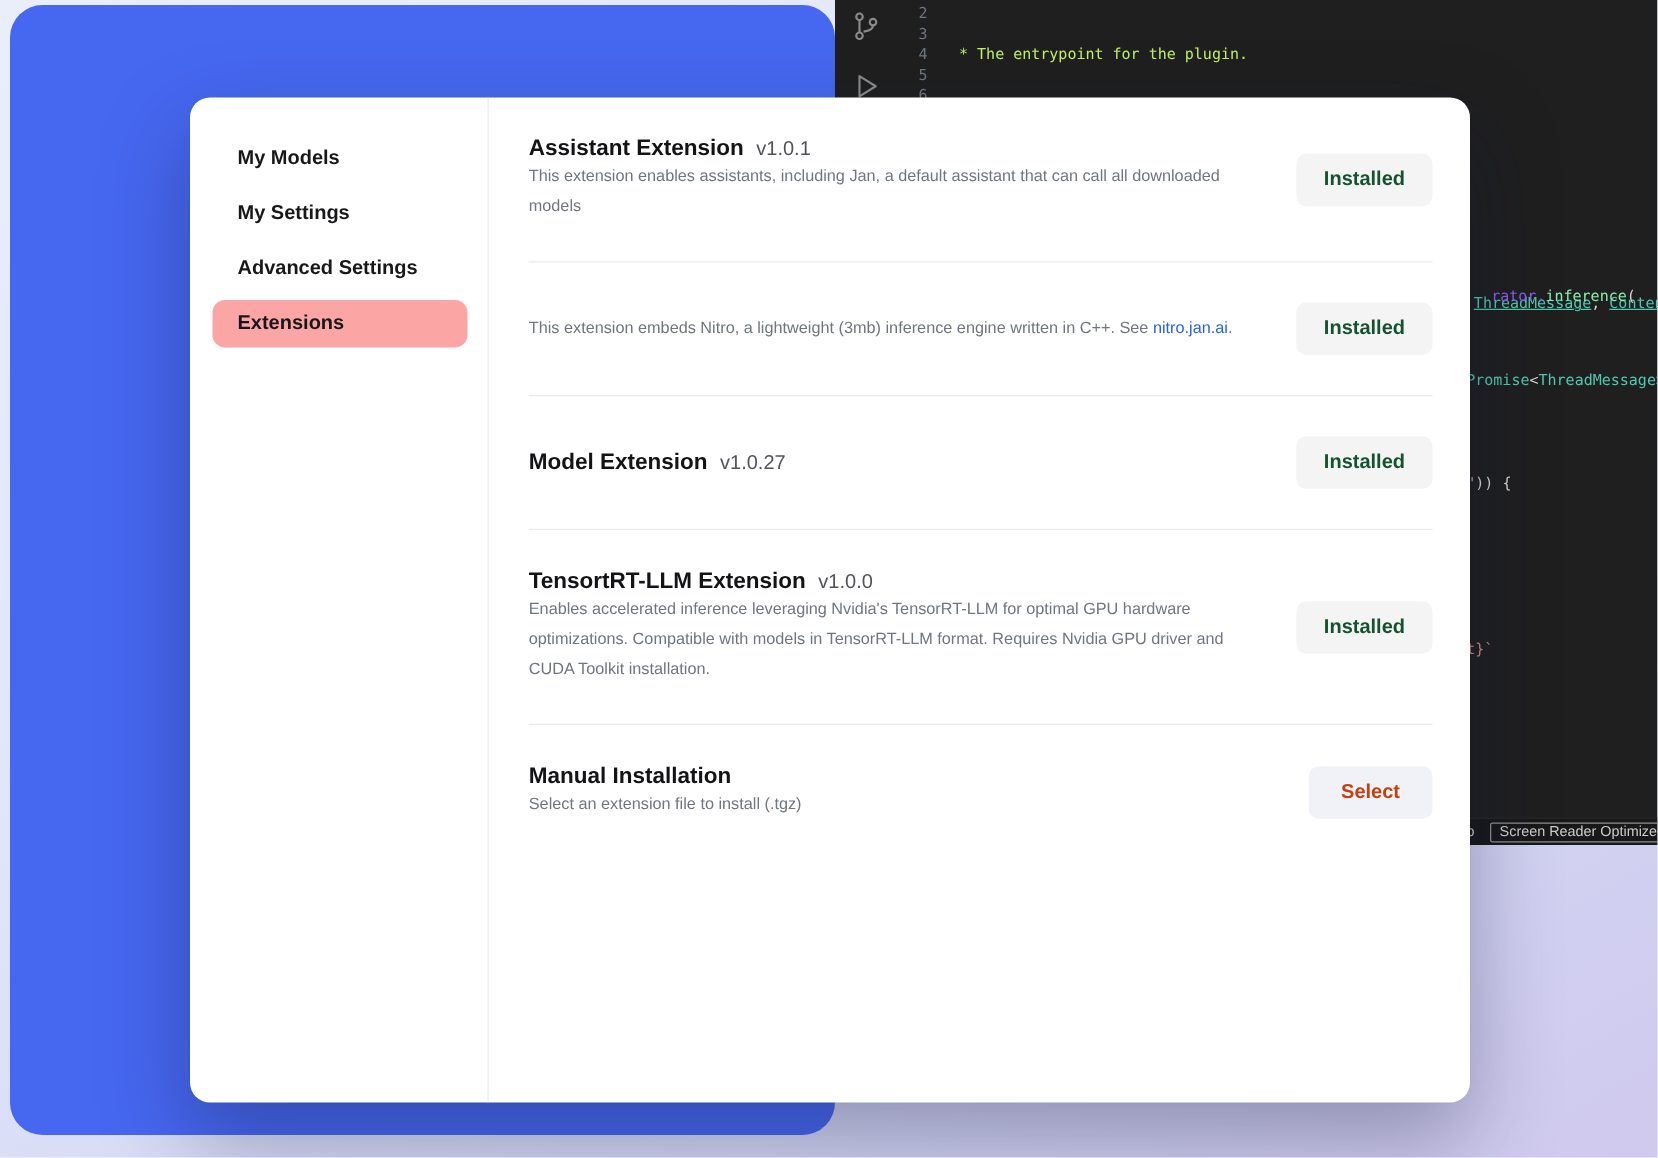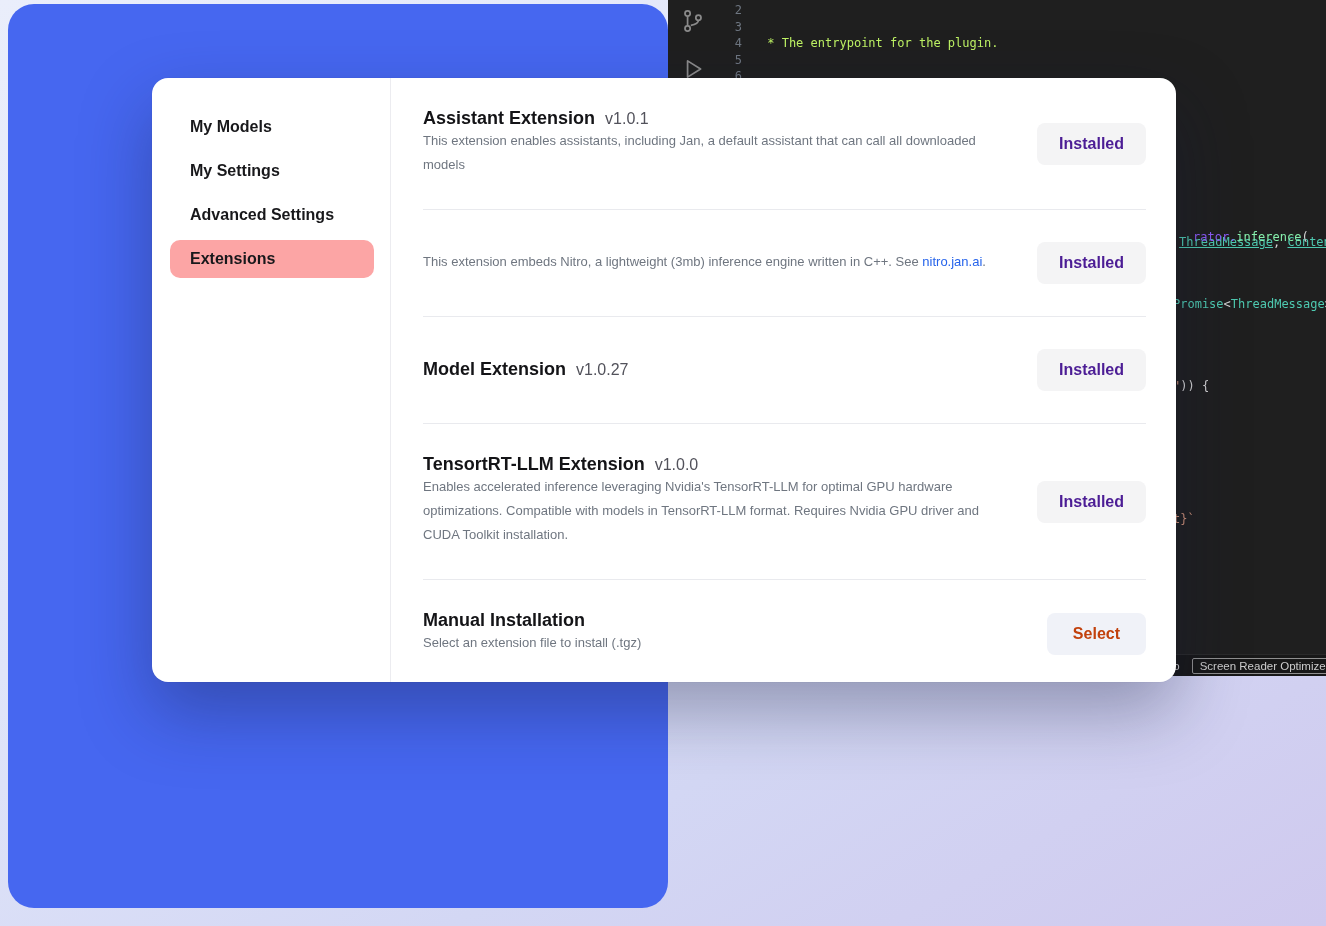"My Models" .modal { height: 604px -> 804px }
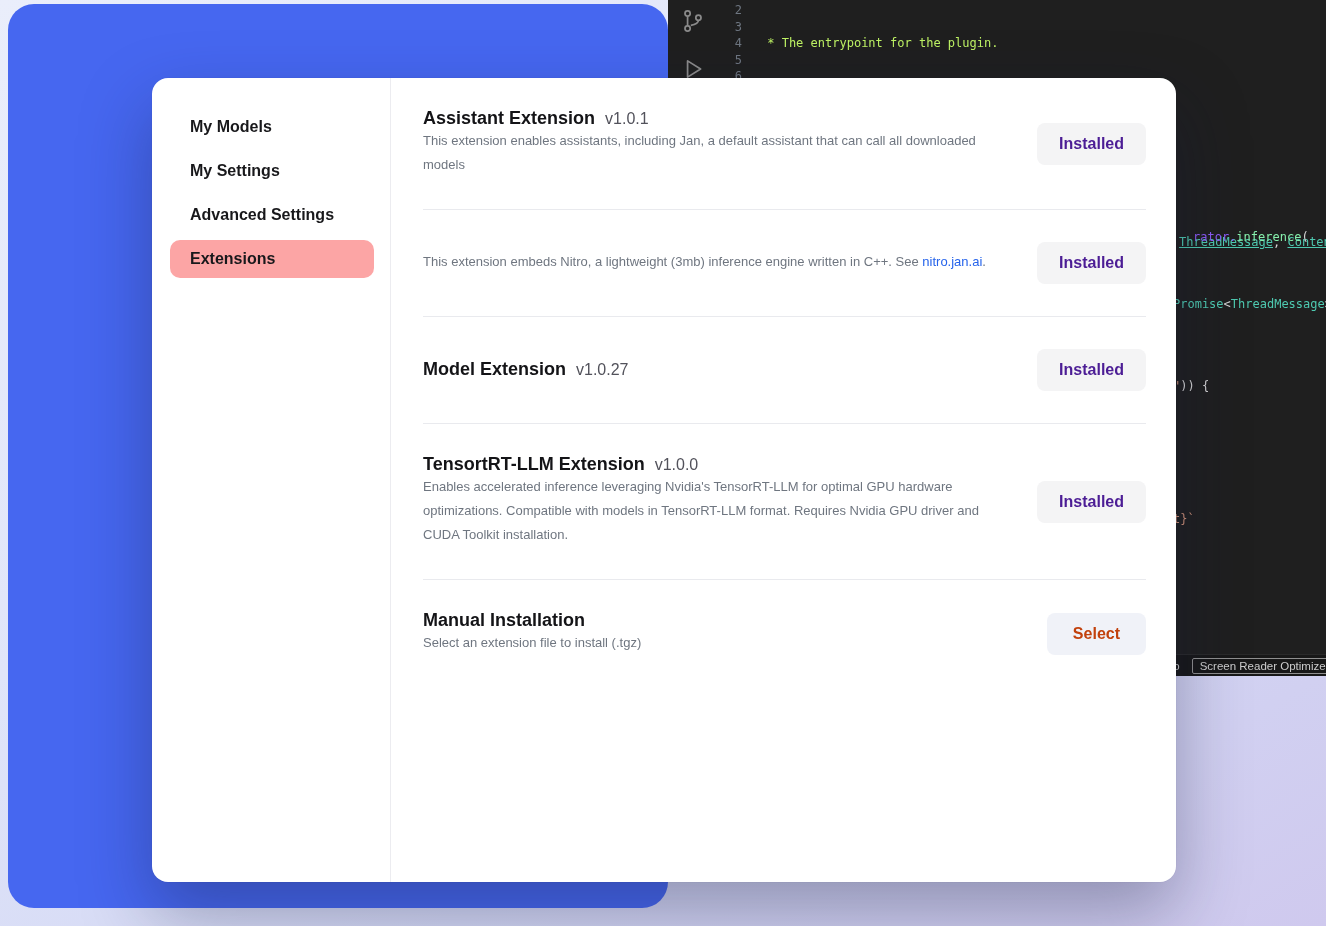"Installed" .btn-installed { color: #4c1d95 -> #14532d }
